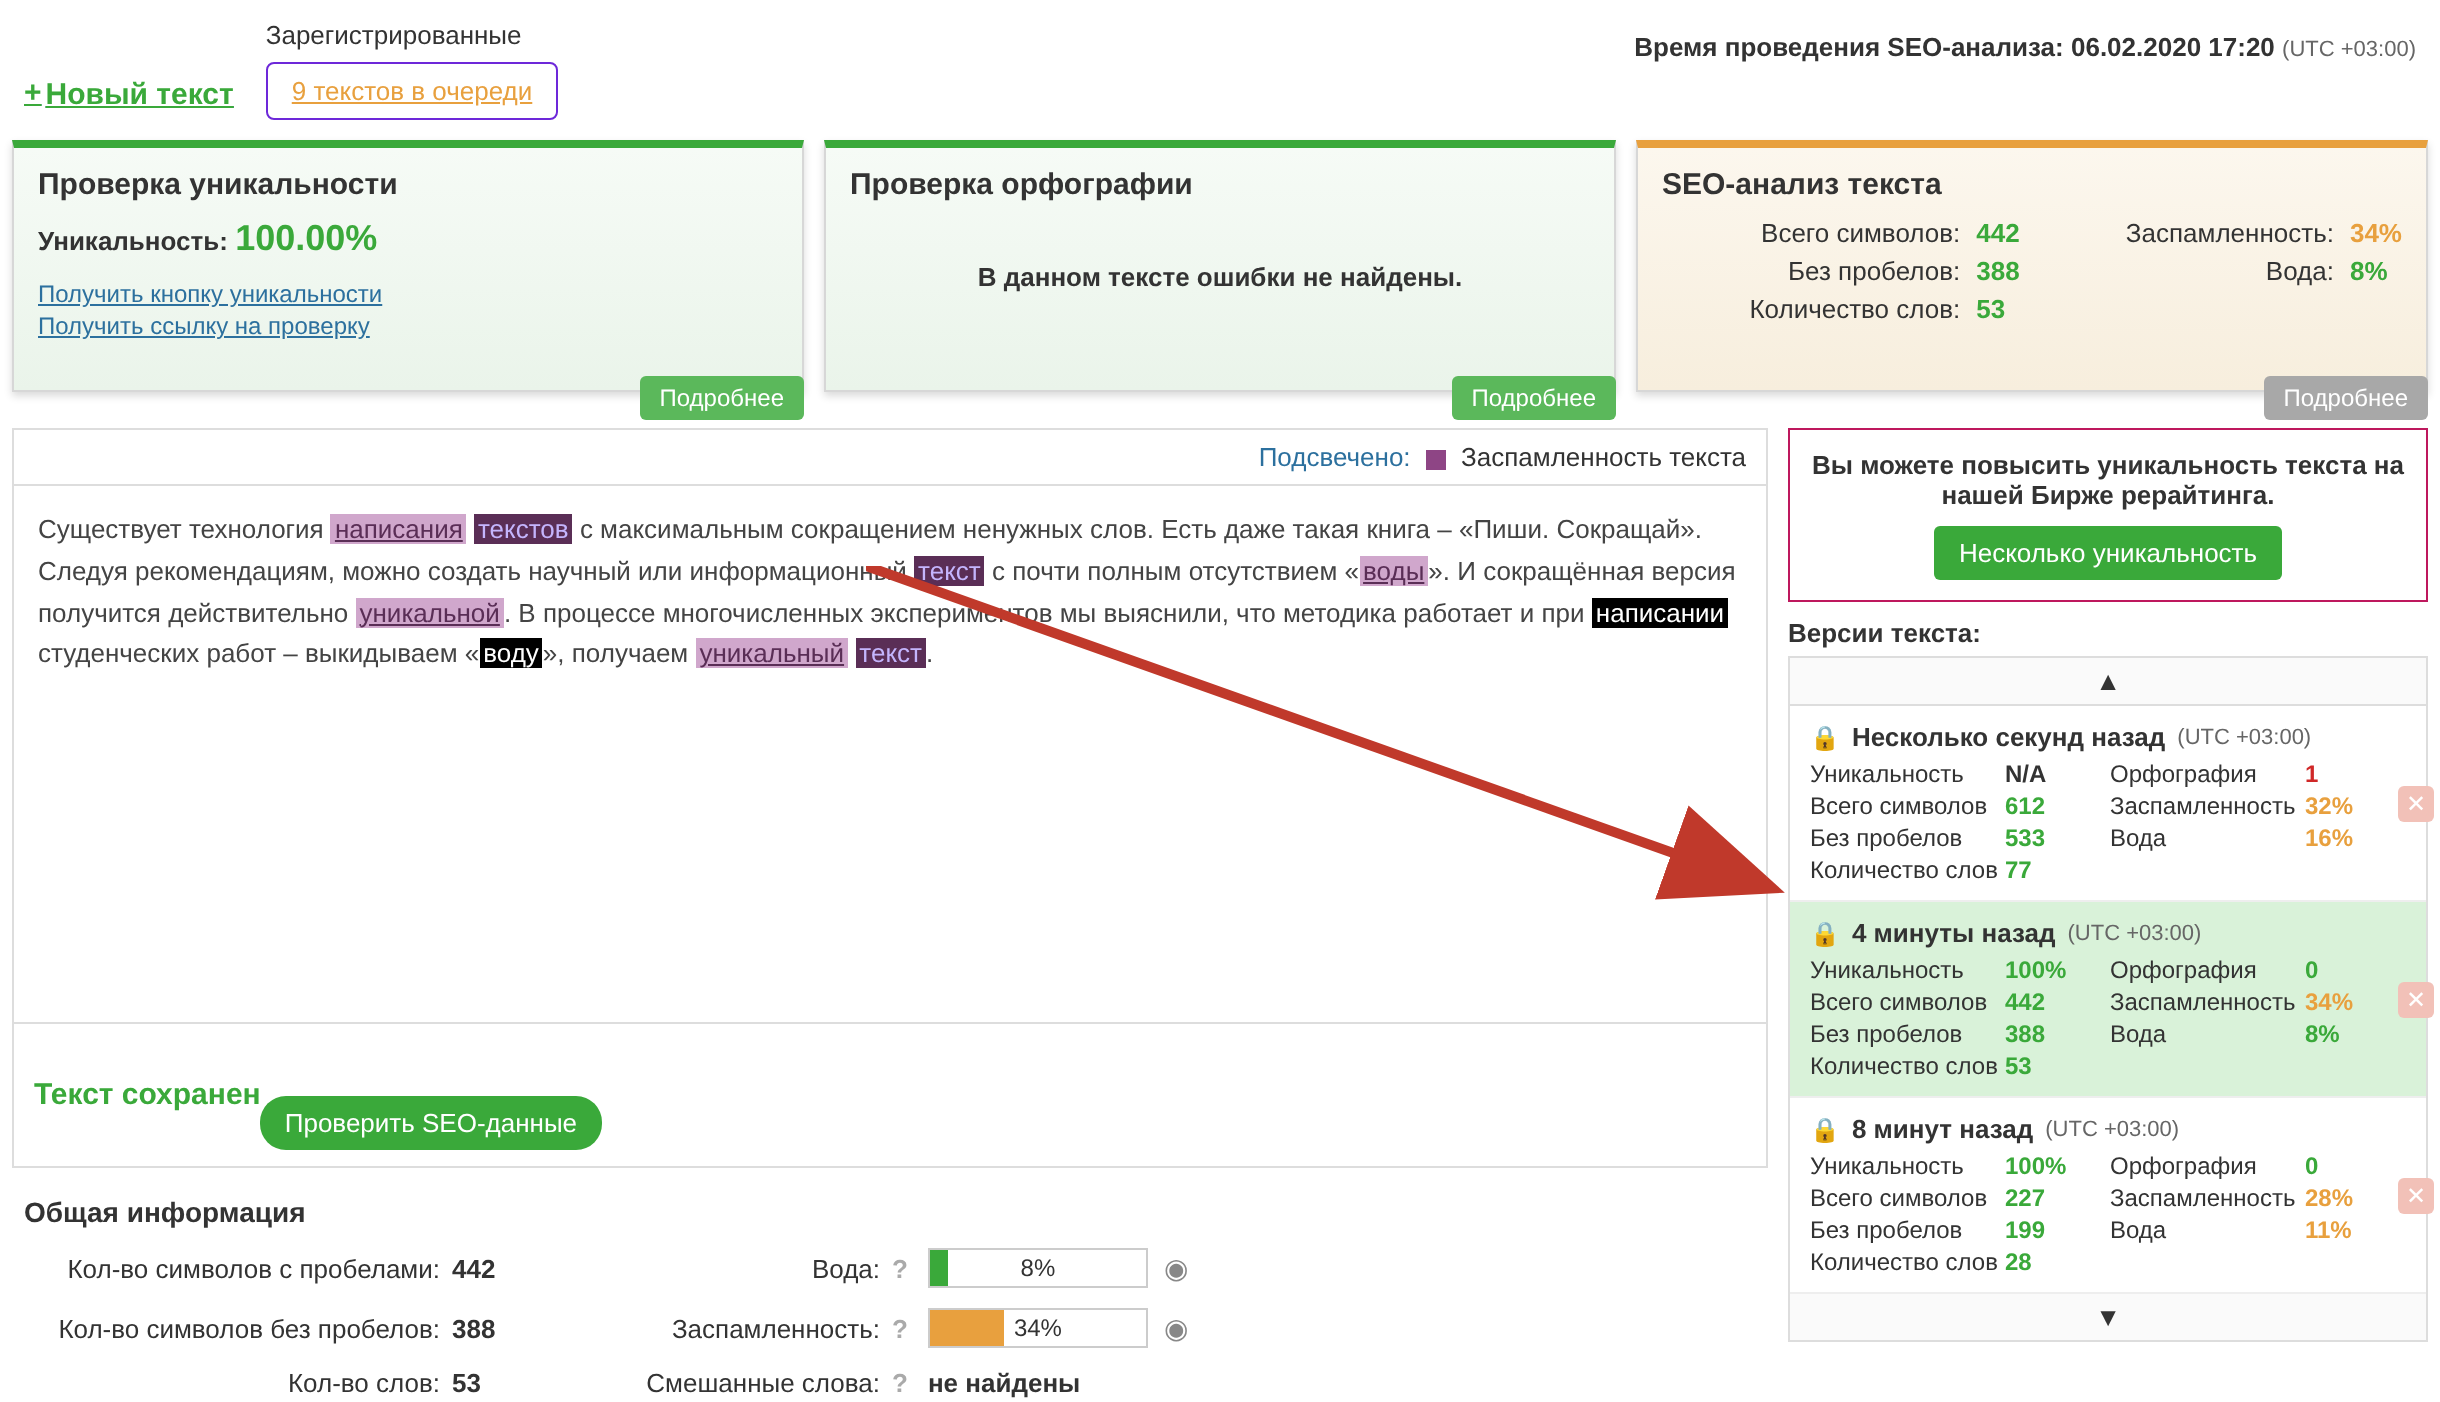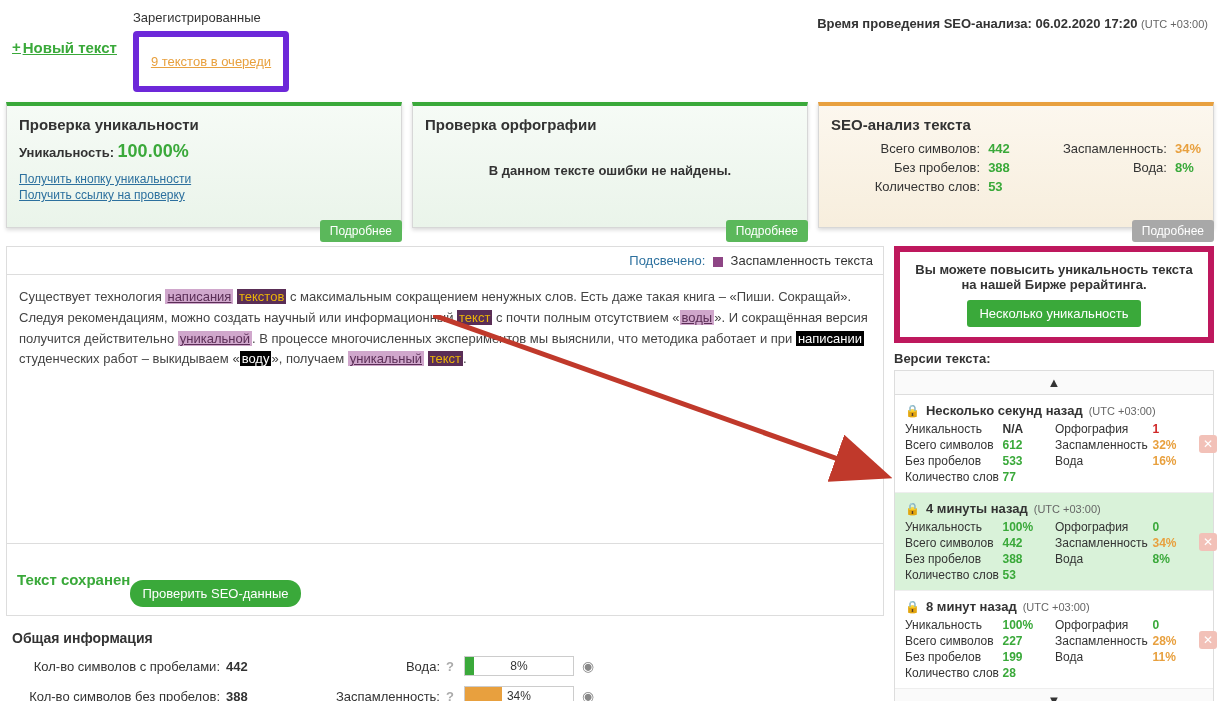"9 текстов в очереди" .queue-btn { border: 6px solid #6d28d9 -> 1px solid #6d28d9; padding: 17px 12px -> 6px 12px }
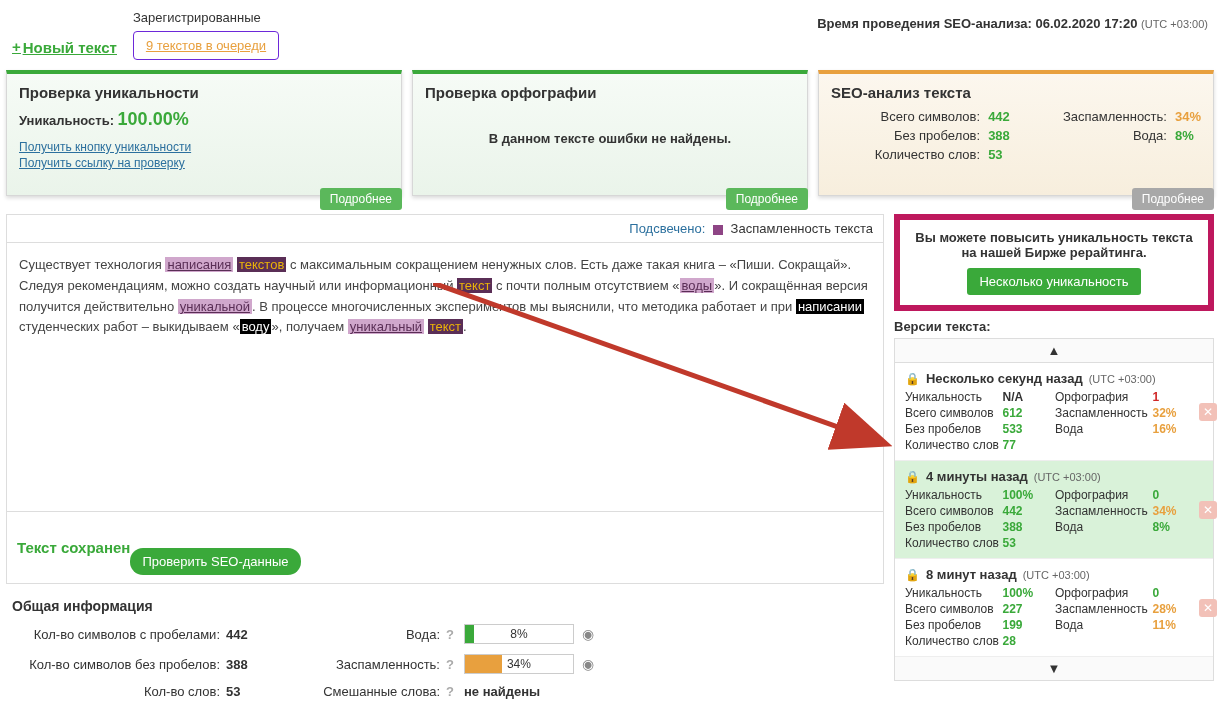"Вы можете повысить уникальность текста" .promo-box { border: 6px solid #be185d -> 1px solid #be185d }
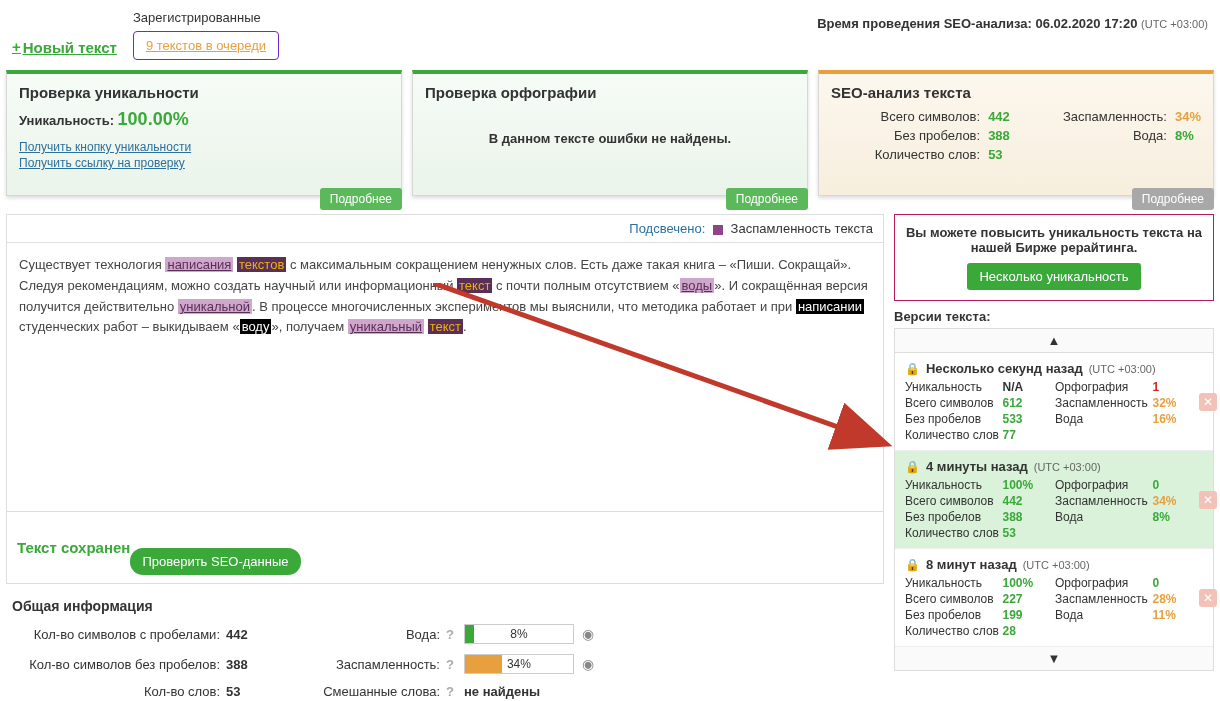"текстов" .hl2 { color: #eab308 -> #c4b5fd }
